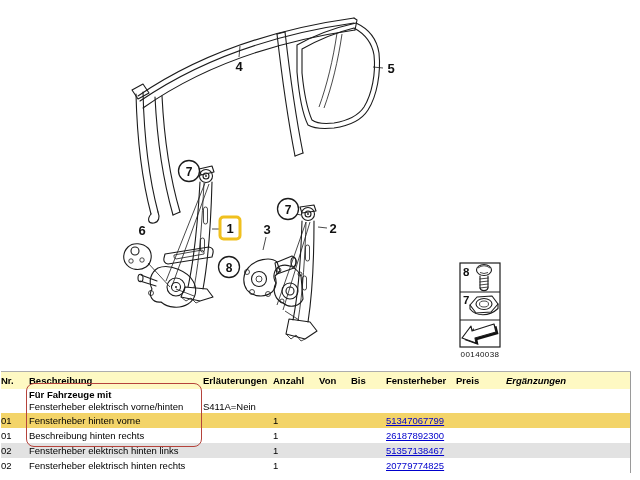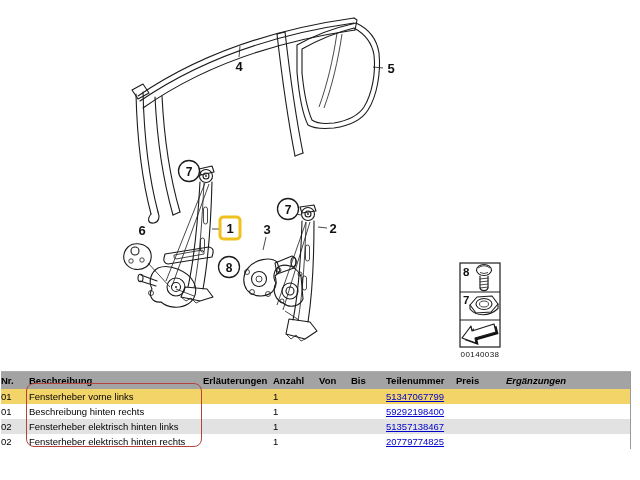"Nr." table.parts th { background: #a3a3a3 -> #fef9c3 }
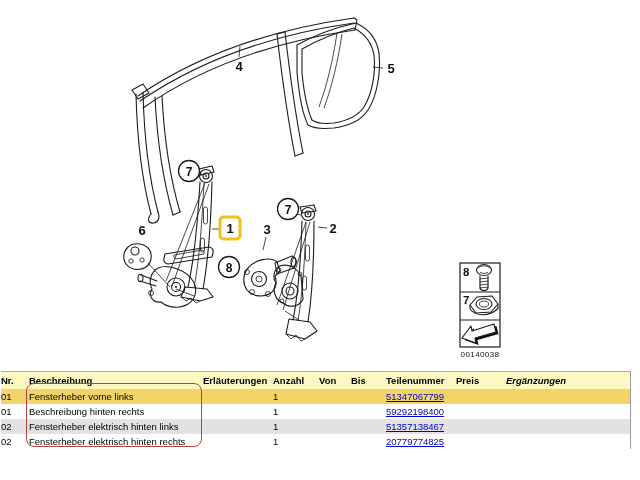"Teilenummer" th.c-tnr { text: Teilenummer -> Fensterheber }
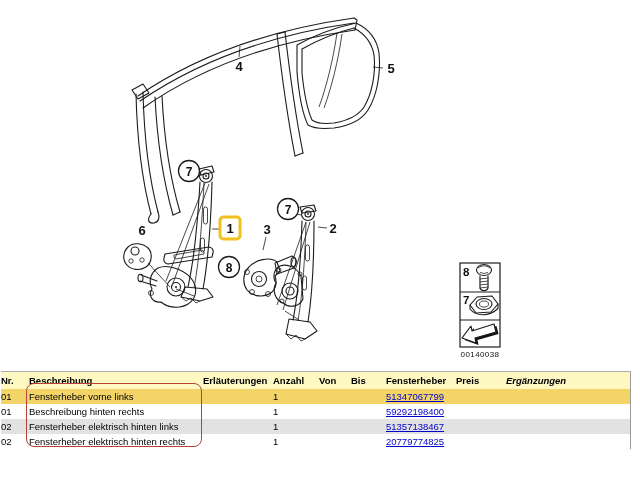"Für Fahrzeuge mit" tr.group-row { html: none -> <tr> <td></td> <td> <div>Für Fahrzeuge mit</div> <div>Fensterheber elektrisch vorne/hinten</div> </td> <td>S411A=Nein</td> <td></td> <td></td> <td></td> <td></td> <td></td> <td></td> </tr> }
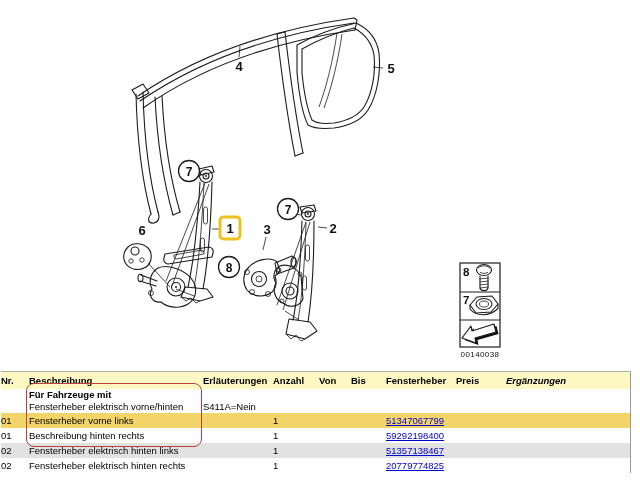"Fensterheber vorne links" td.v-desc { text: vorne links -> hinten vorne }
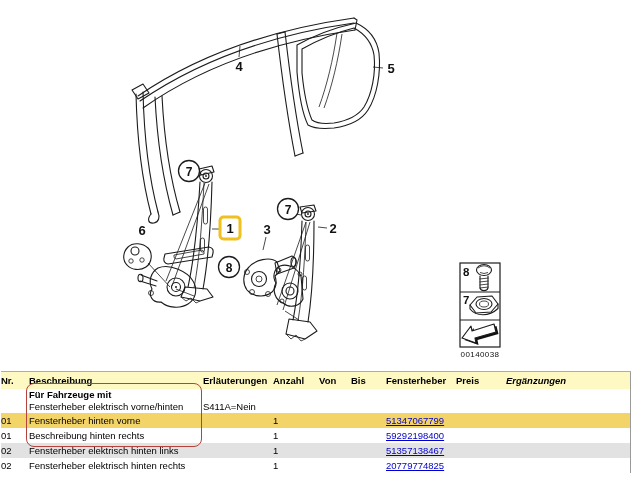"59292198400" a.pn { text: 59292198400 -> 26187892300 }
